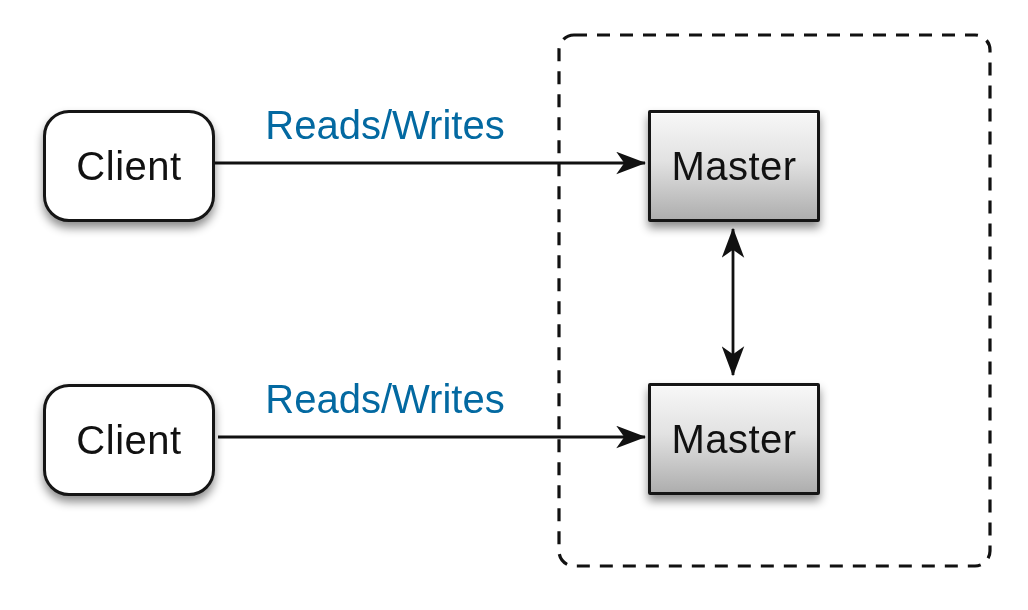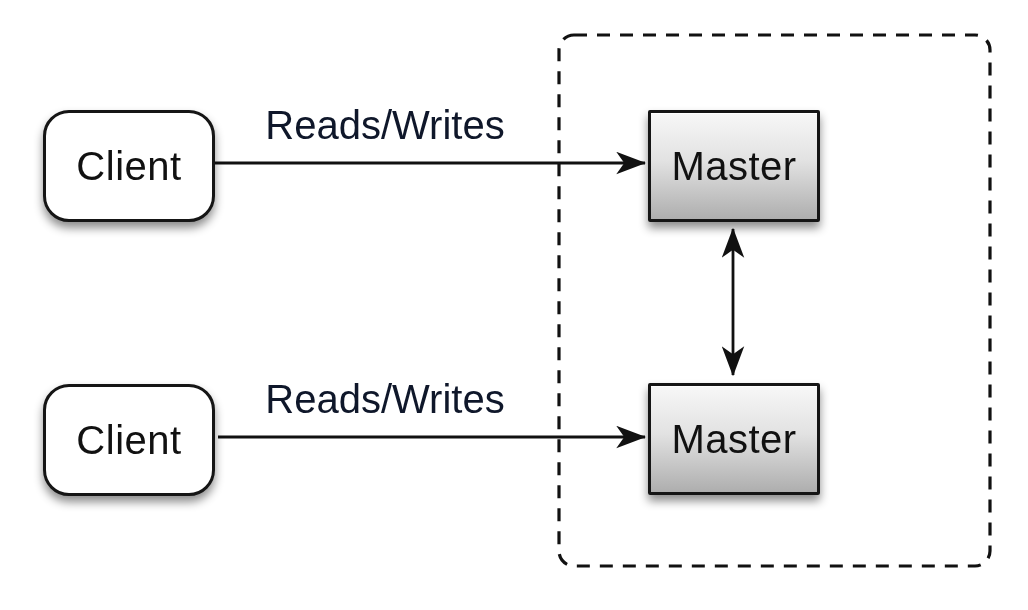"Reads/Writes" .edge-label { color: #0f172a -> #0369a1 }
